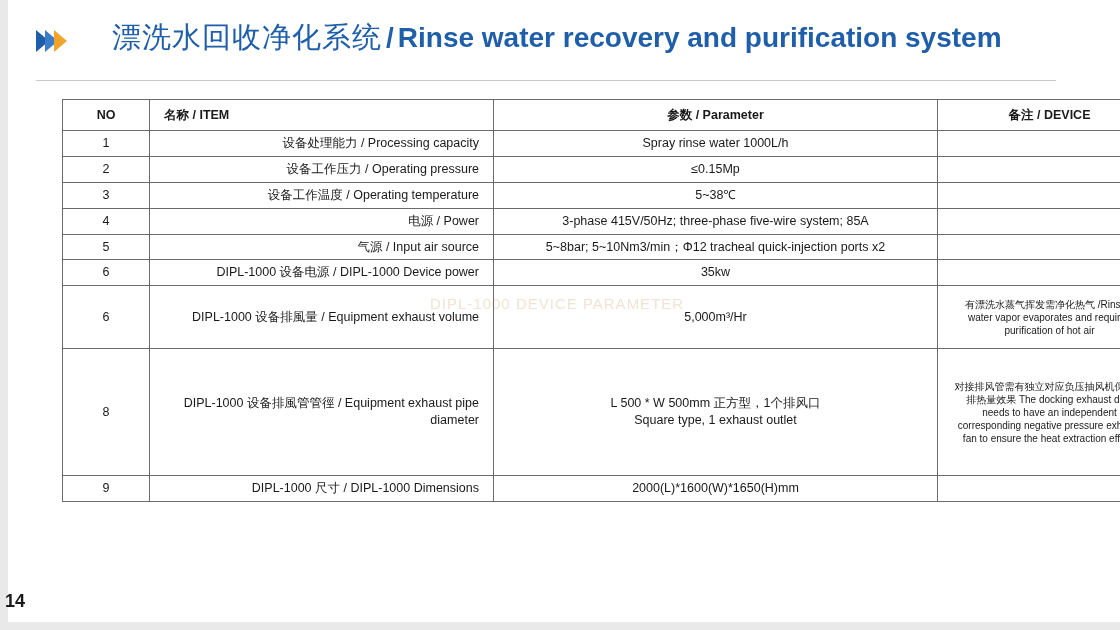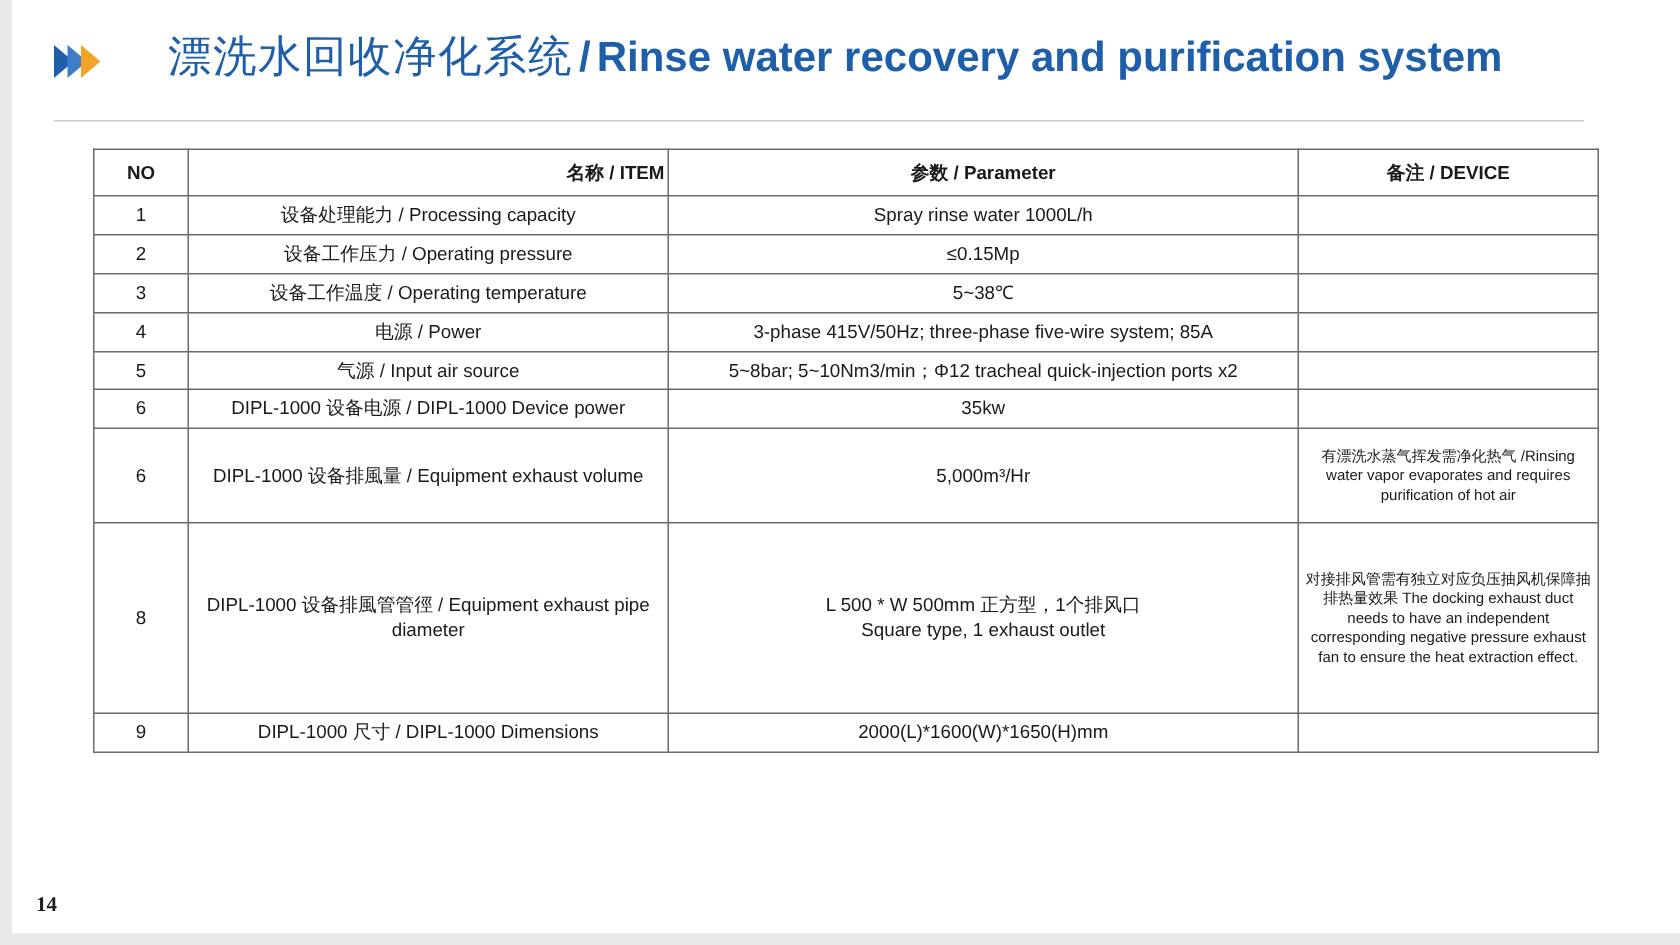"NO" table.spec td, table.spec th { padding: 4px 2px -> 4px 14px }
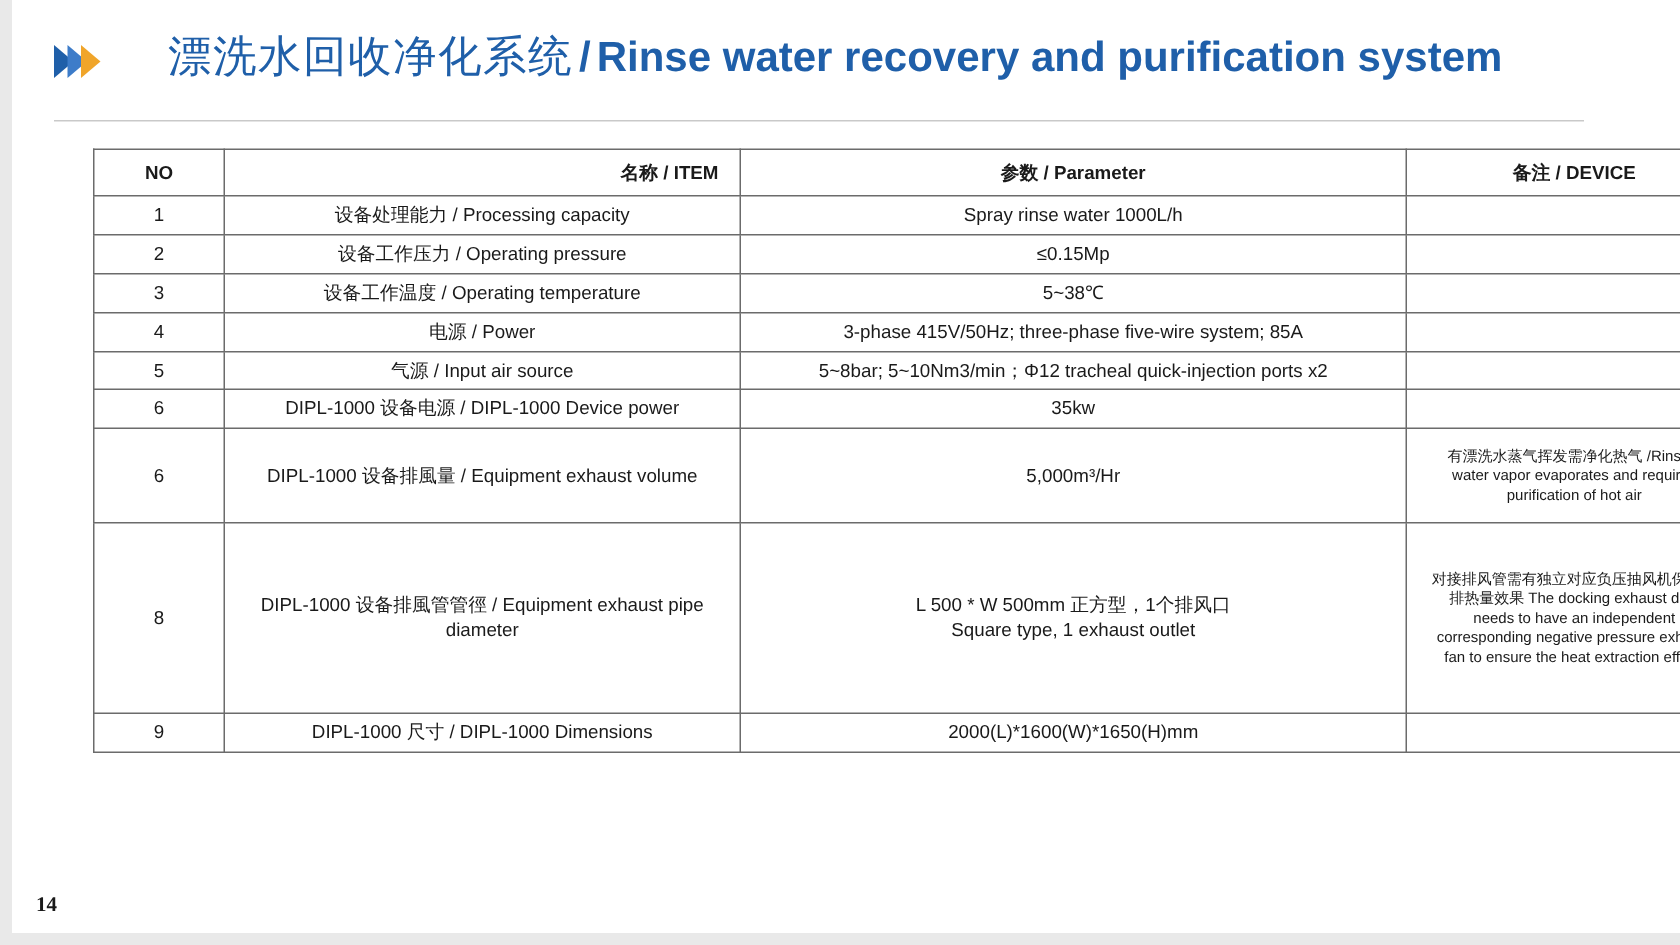"名称 / ITEM" th.col-item { text-align: right -> left }
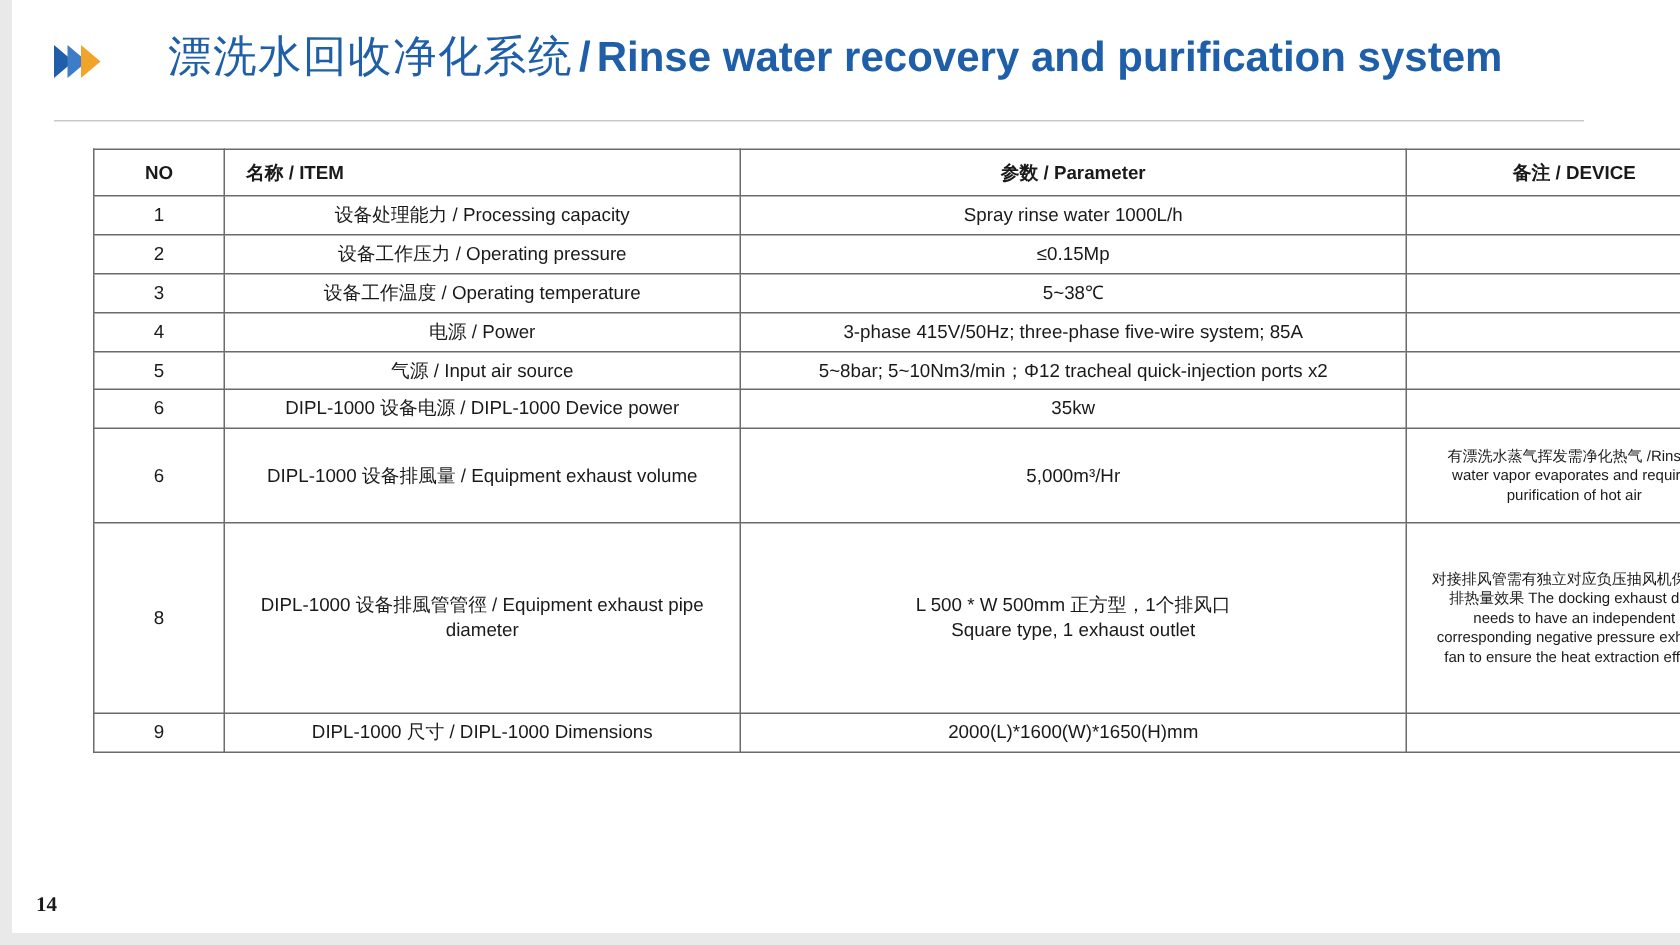"设备处理能力 / Processing capacity" td.l { text-align: center -> right }
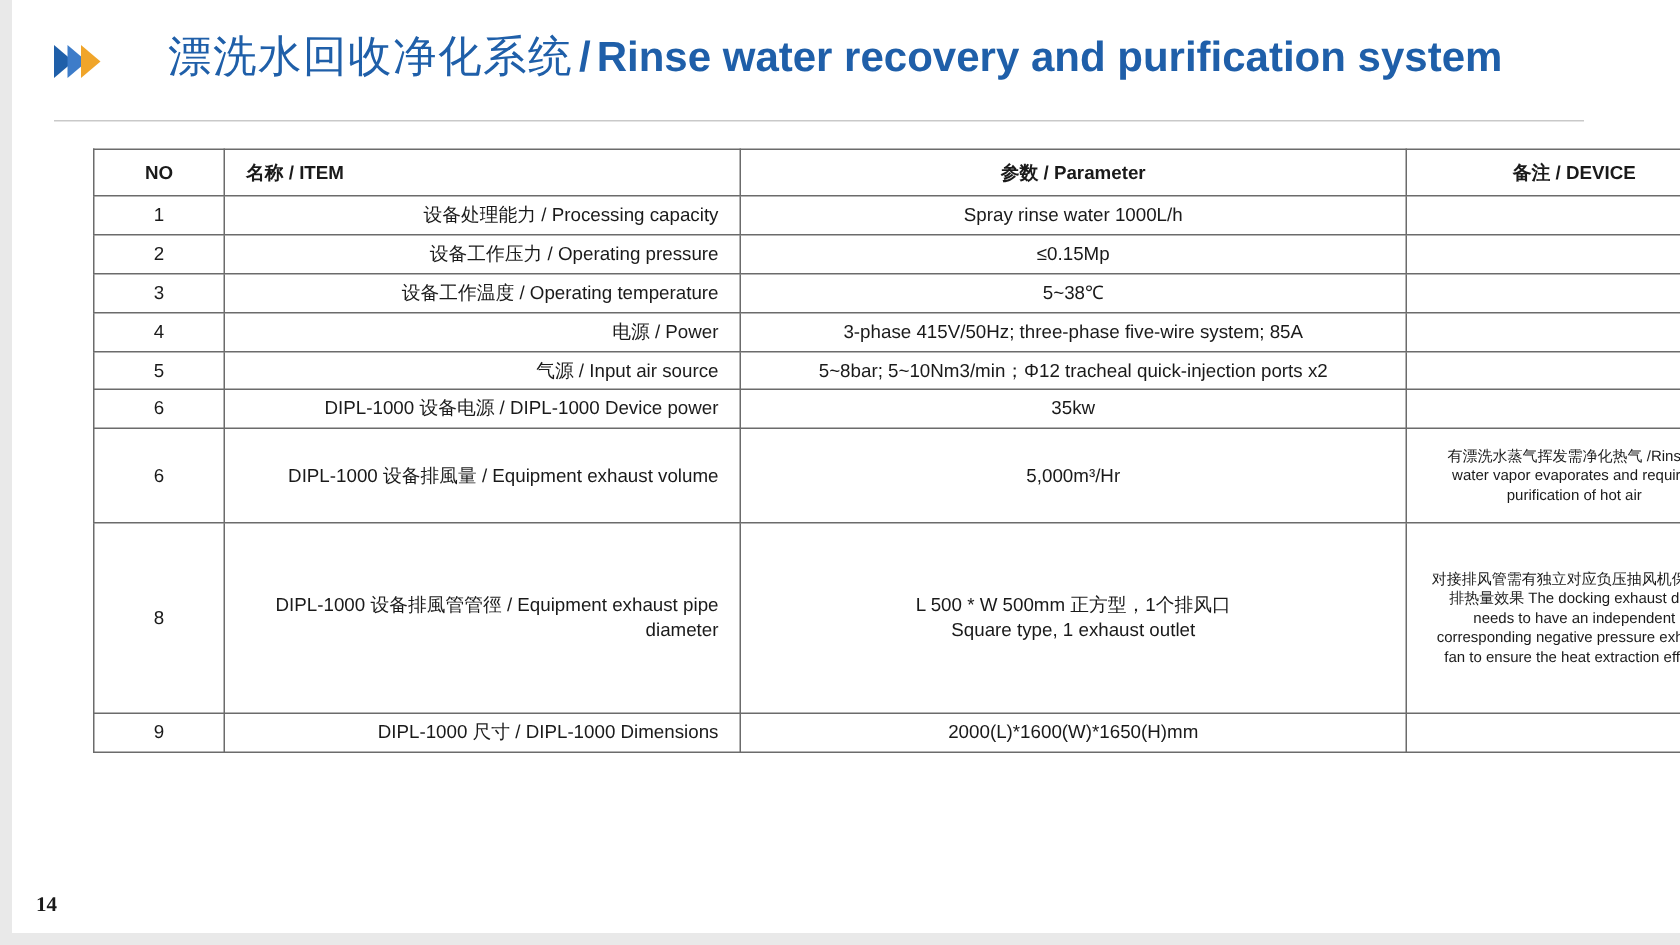"DIPL-1000 DEVICE PARAMETER" div.watermark { html: none -> <div>DIPL-1000 DEVICE PARAMETER</div> }
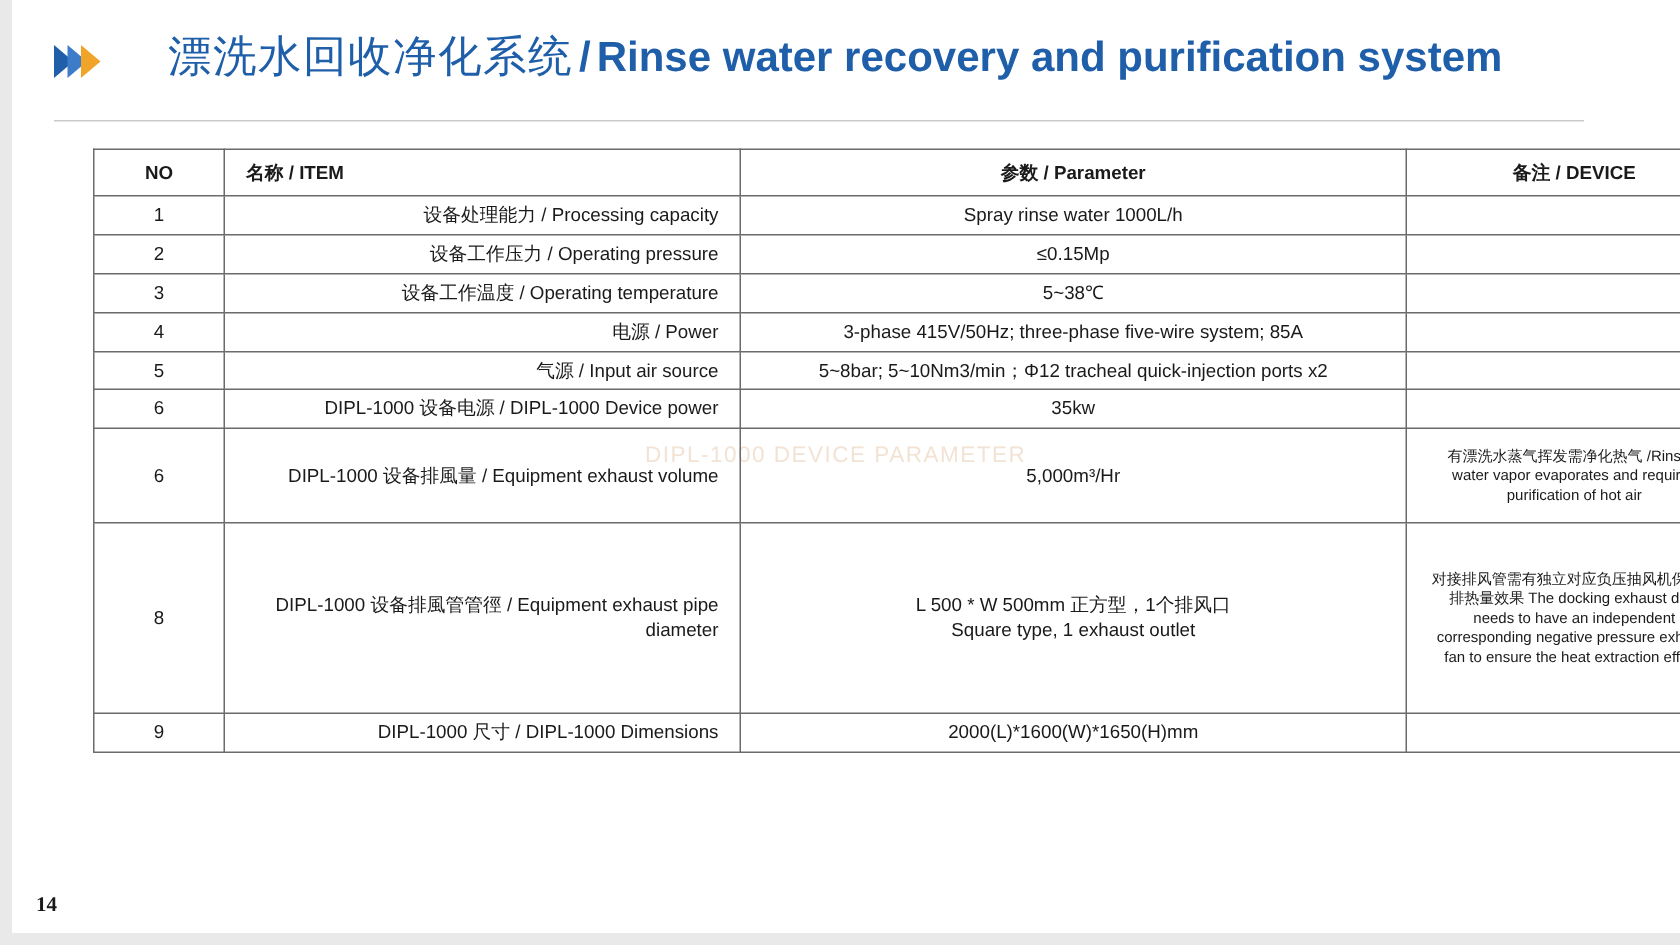"14" .page-num { font-family: Liberation Serif, serif -> none; font-size: 14px -> 18px; left: 24px -> 5px }
